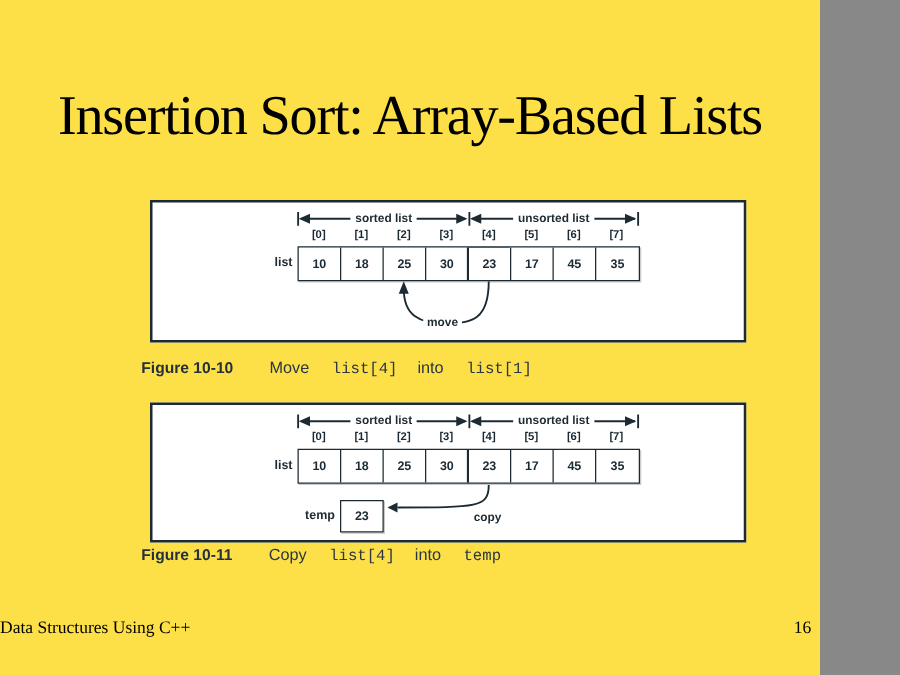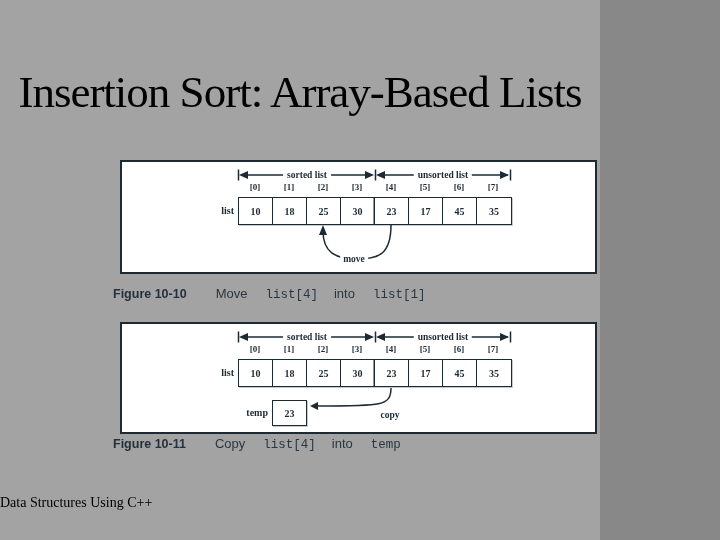"Insertion Sort: Array-Based Lists" #slide { background: #a3a3a3 -> #fde047; width: 600px -> 656px }
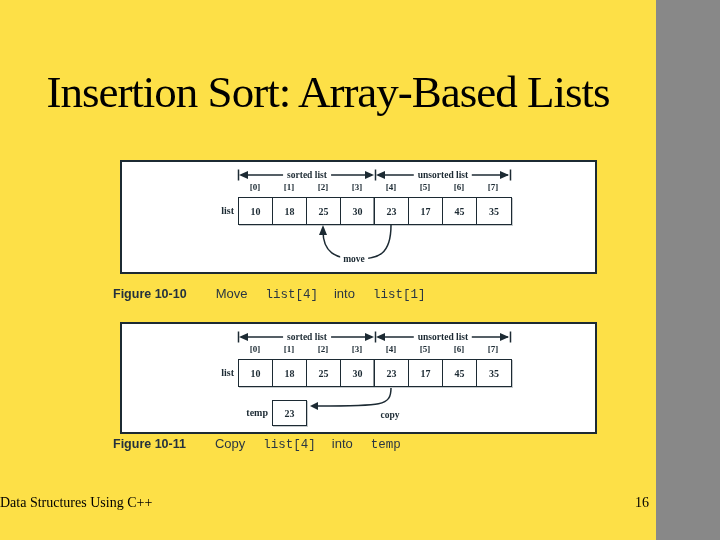"sorted list" .mono { font-family: Liberation Serif, serif -> Liberation Sans, sans-serif }
